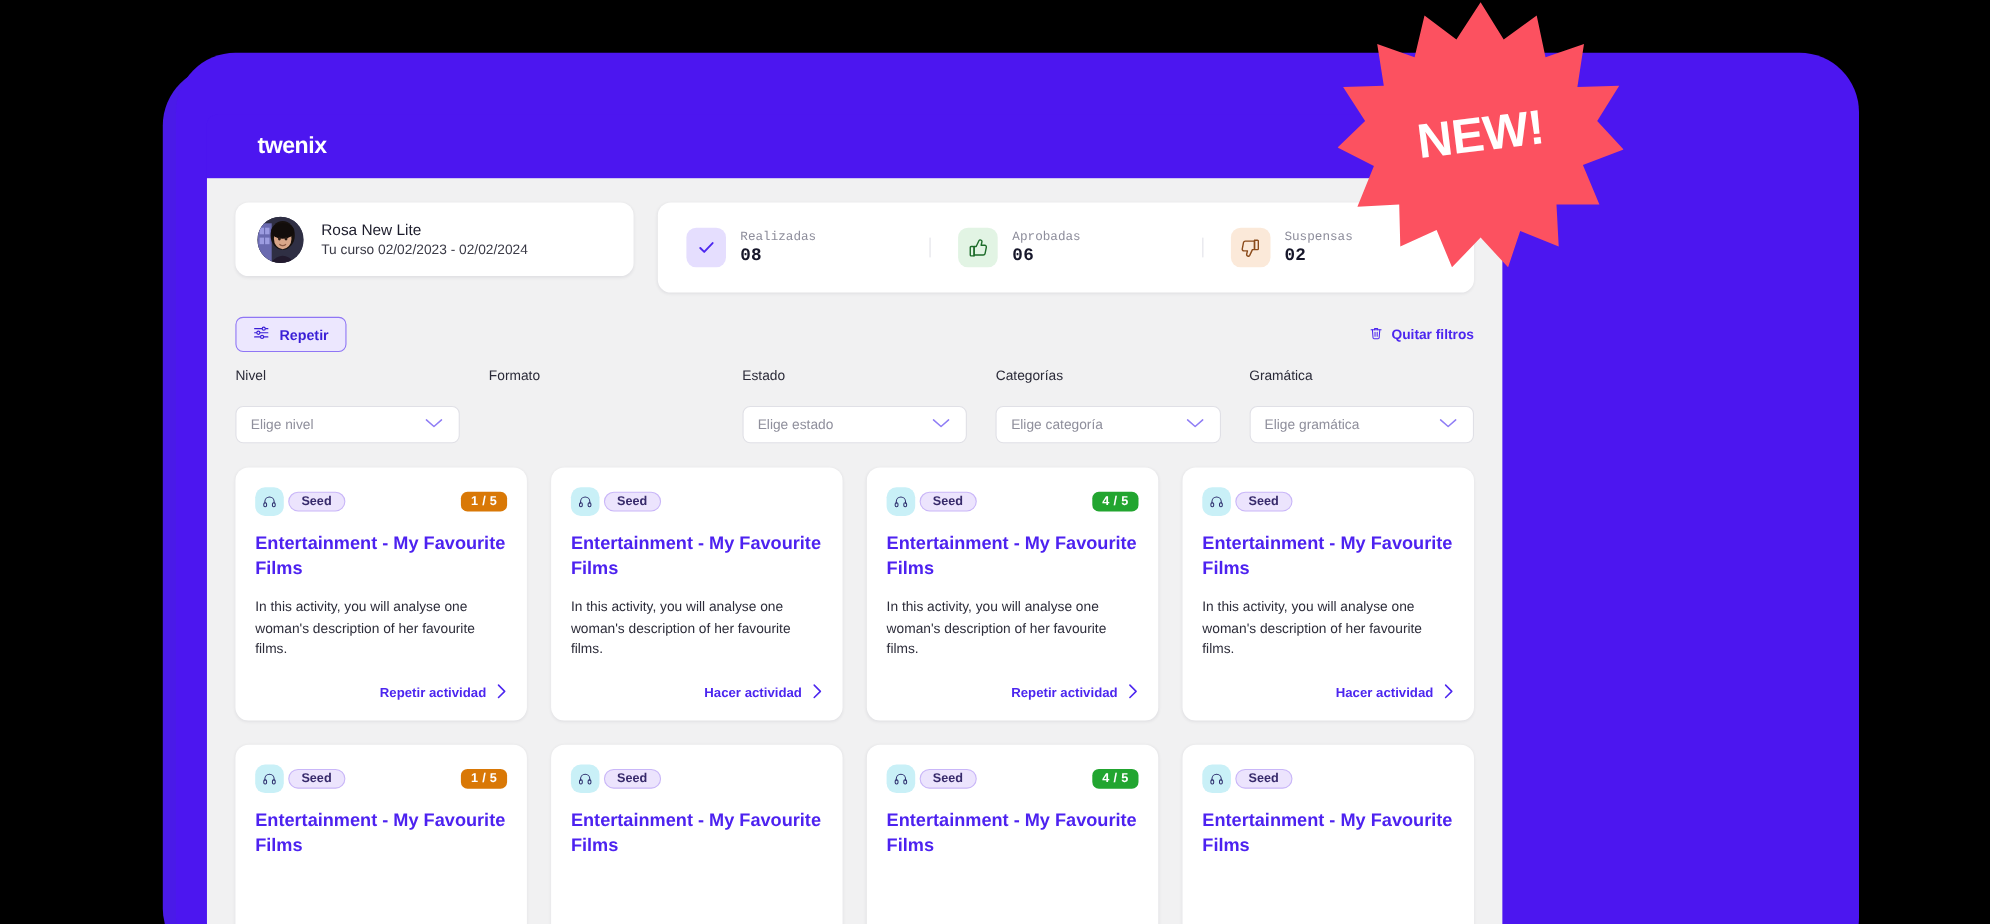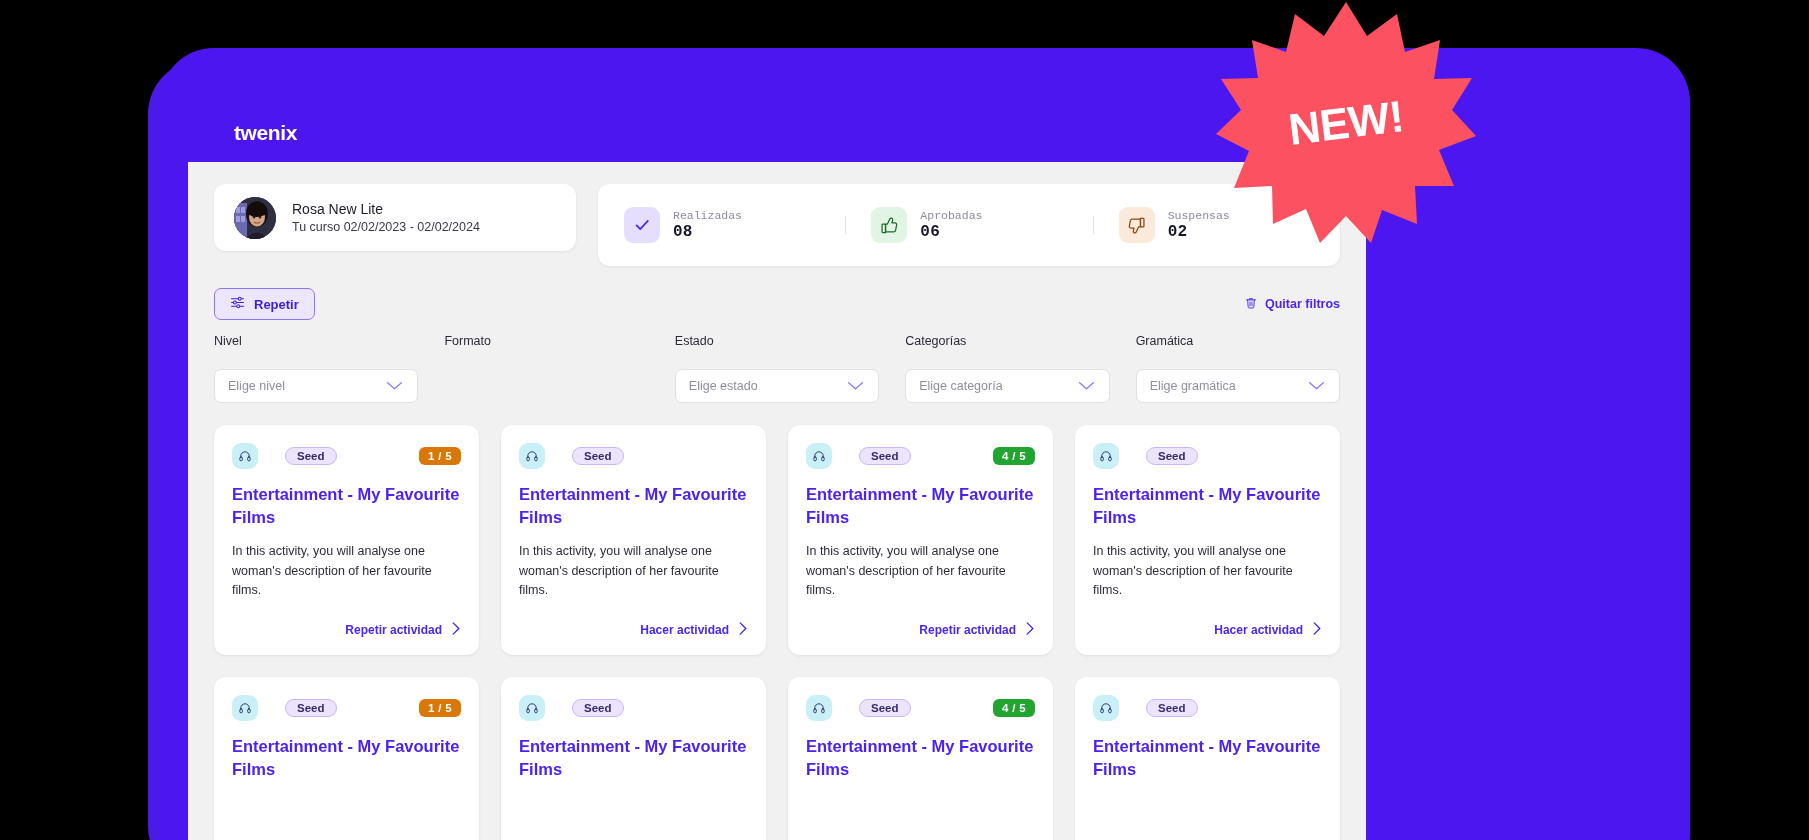"Seed" .card-top { gap: 27px -> 4px }
